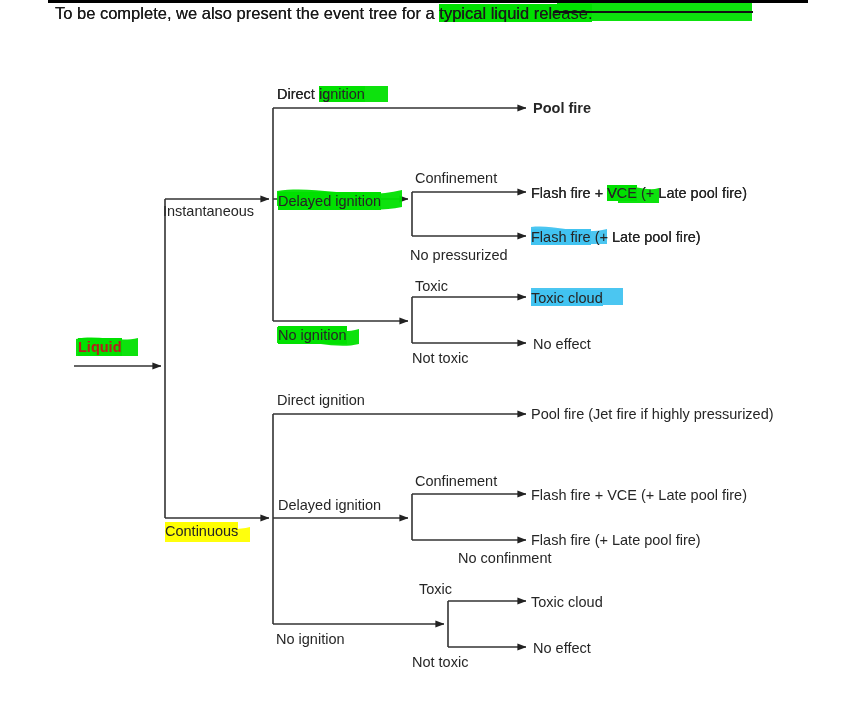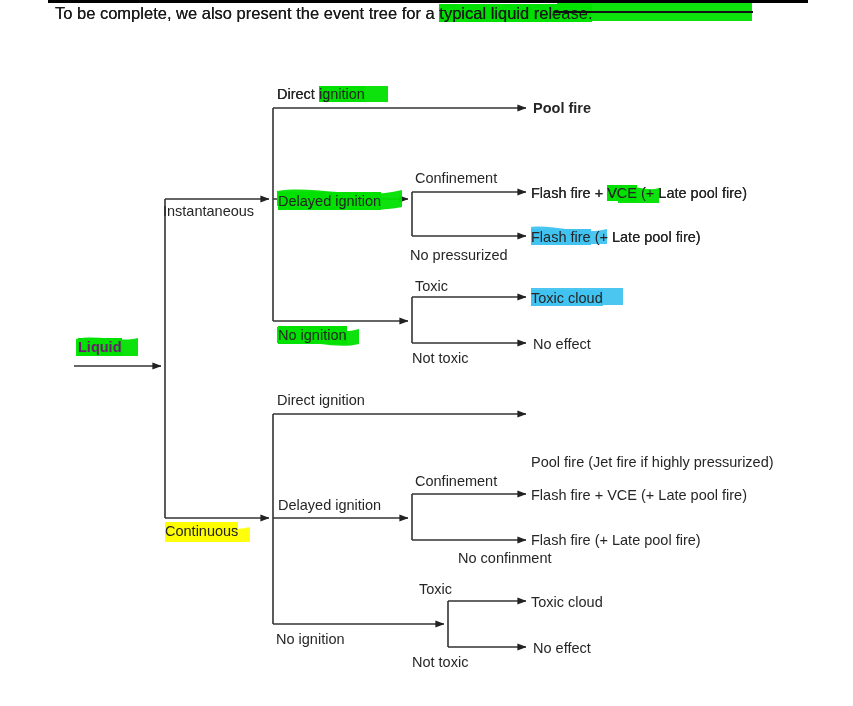"Liquid" .lbl.bold { color: #701a75 -> #b91c1c }
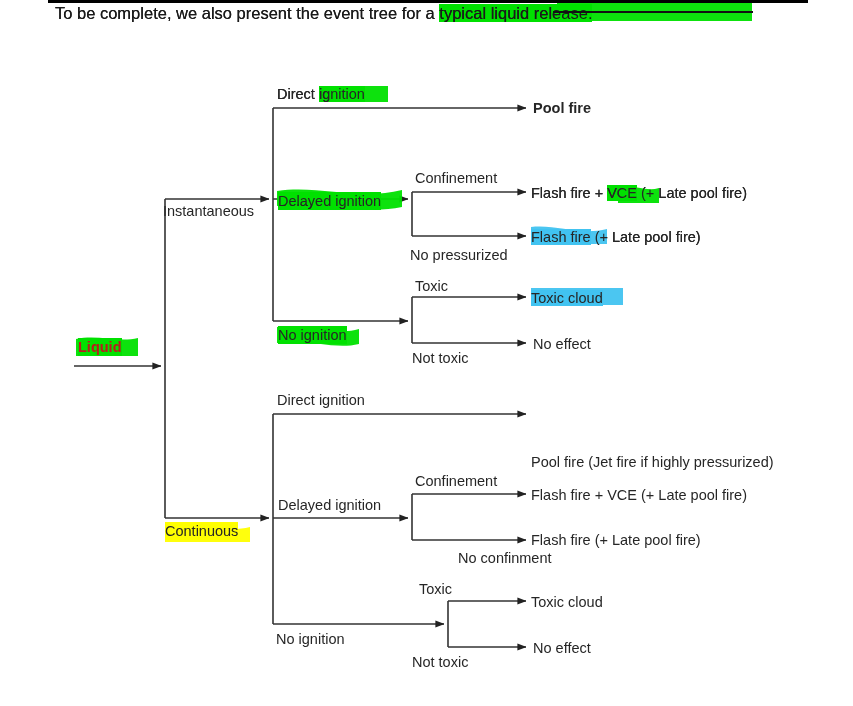"Pool fire (Jet fire if" div.lbl { margin-top: 48px -> none }
